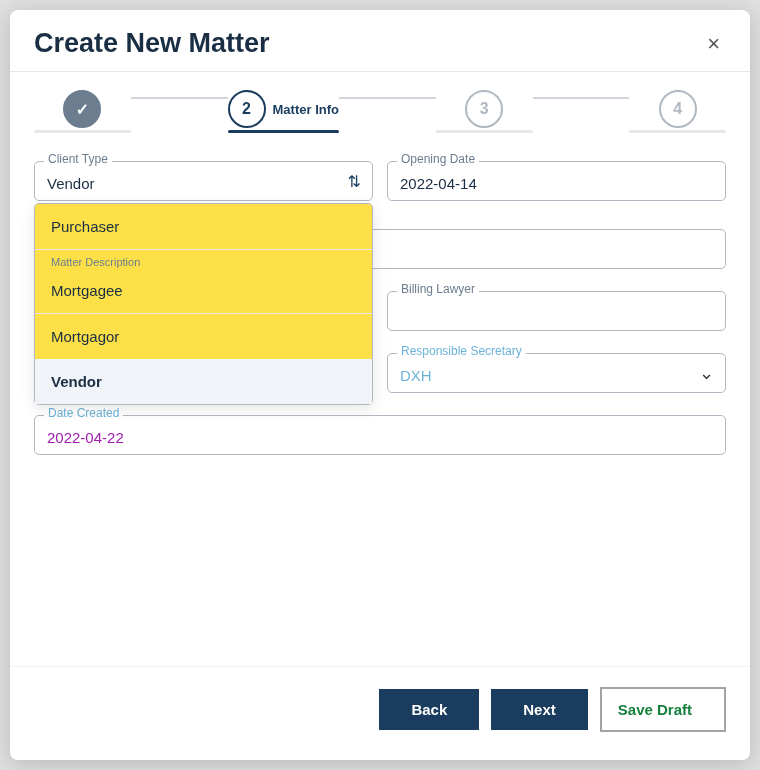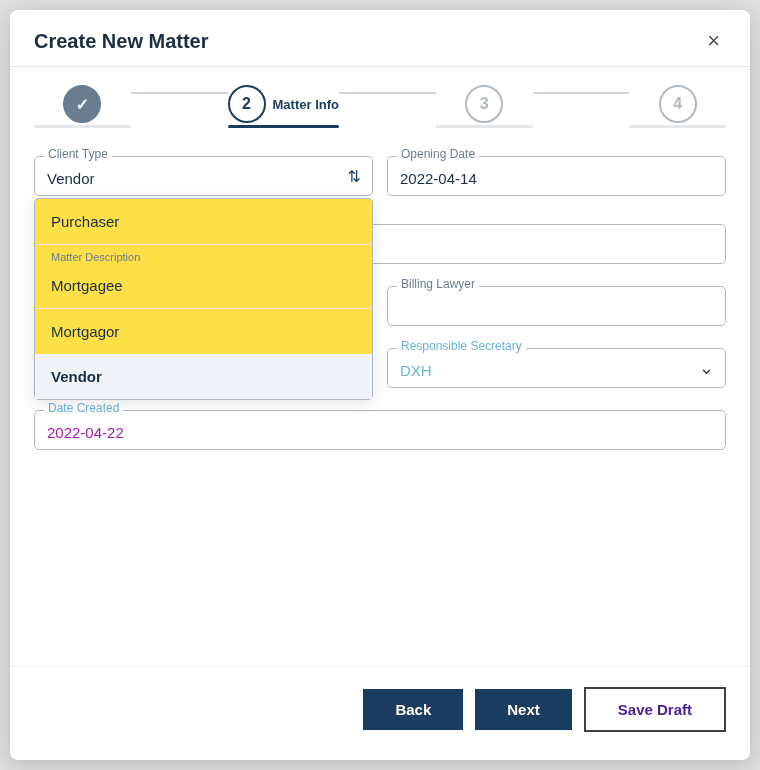"Create New Matter" .modal-title { font-size: 20px -> 27px }
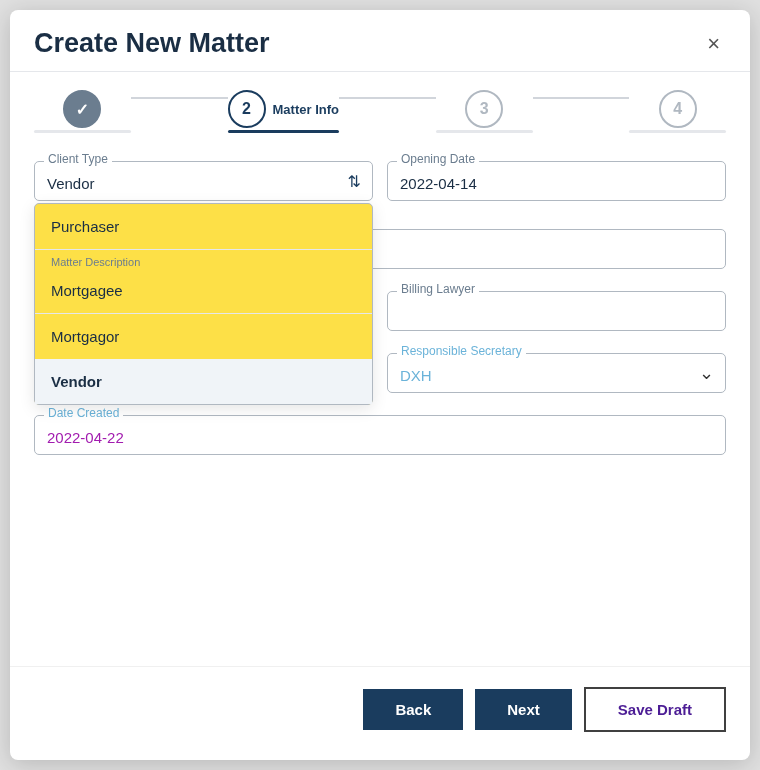"Save Draft" .btn-save-draft { border: 2px solid #404040 -> 2px solid #a3a3a3; color: #4c1d95 -> #15803d; padding-left: none -> 16px }
